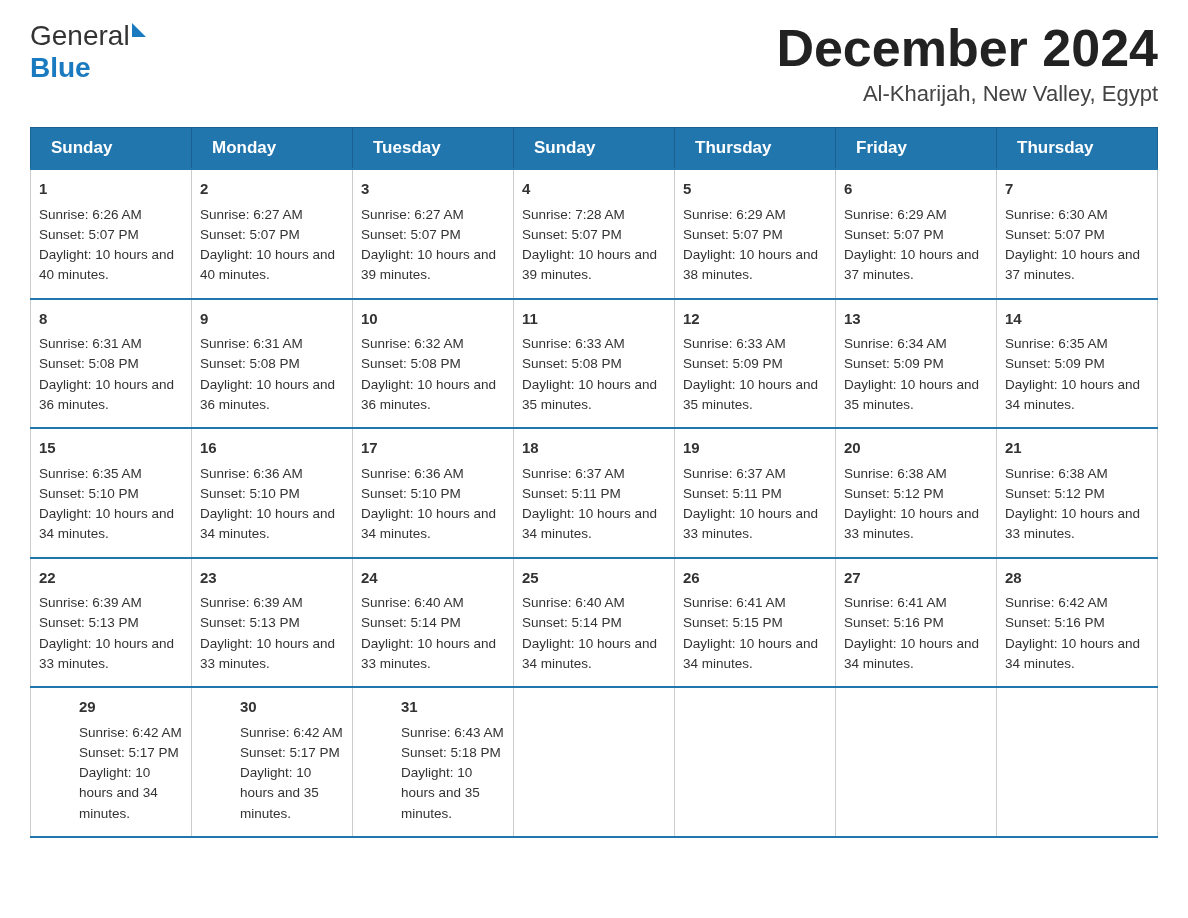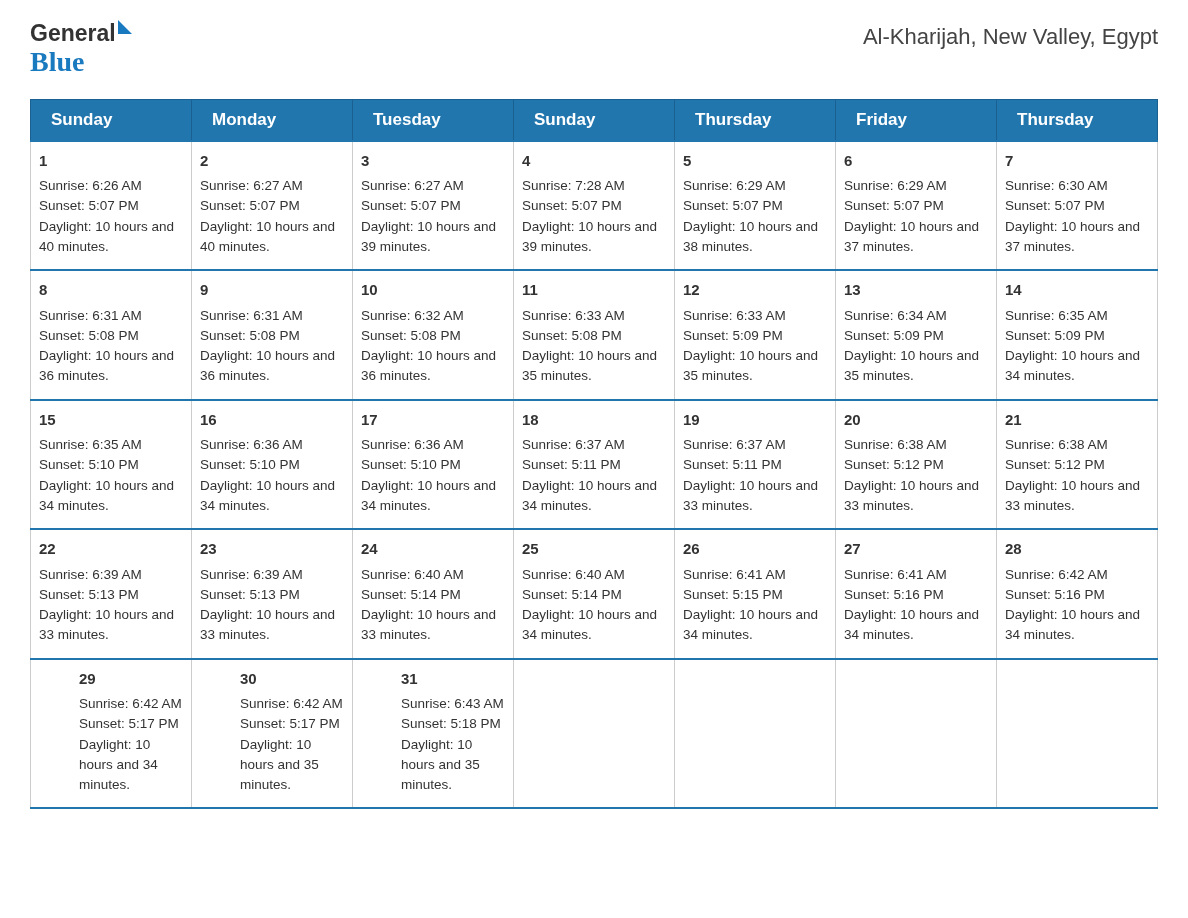"General" .logo-text-general { font-size: 23px -> 28px; font-weight: bold -> normal }
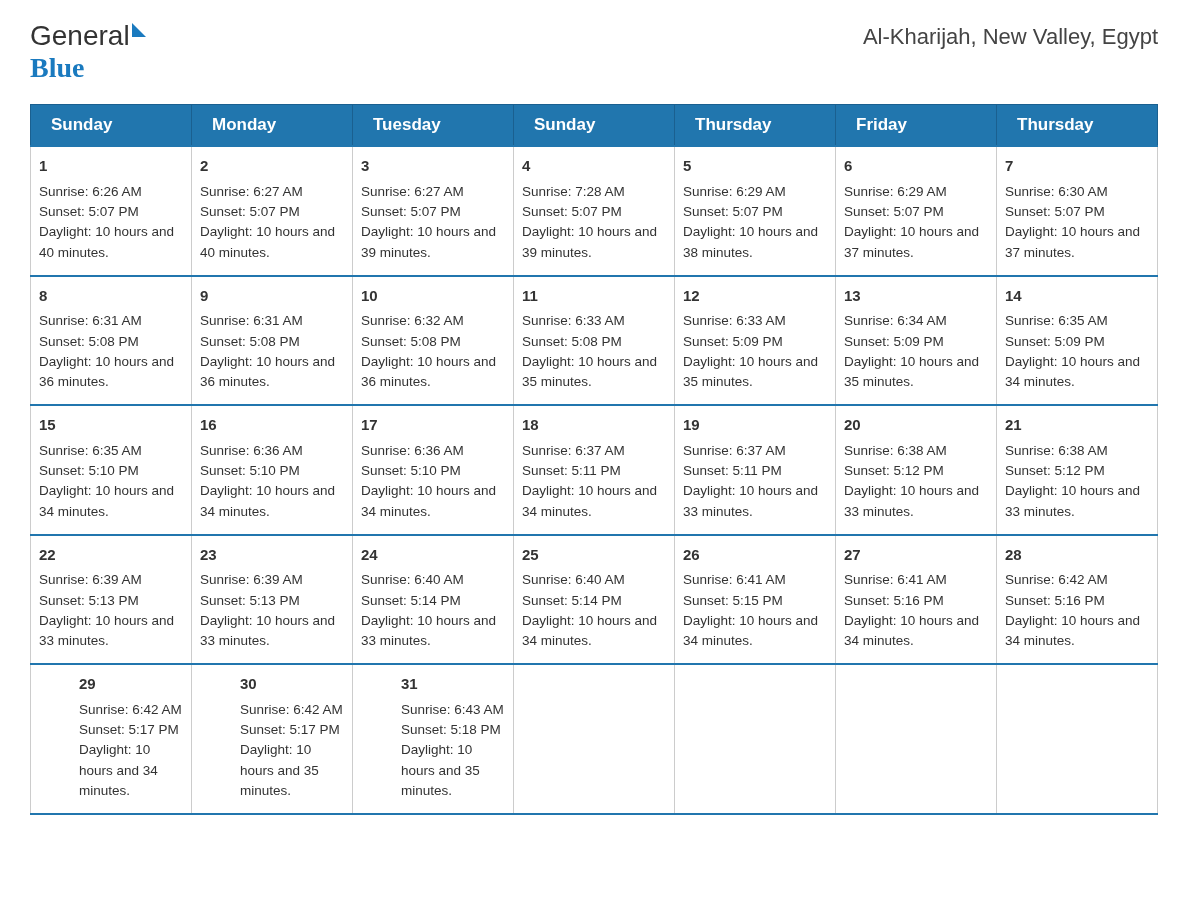"Blue" .logo-text-blue { font-family: Liberation Serif, serif -> none }
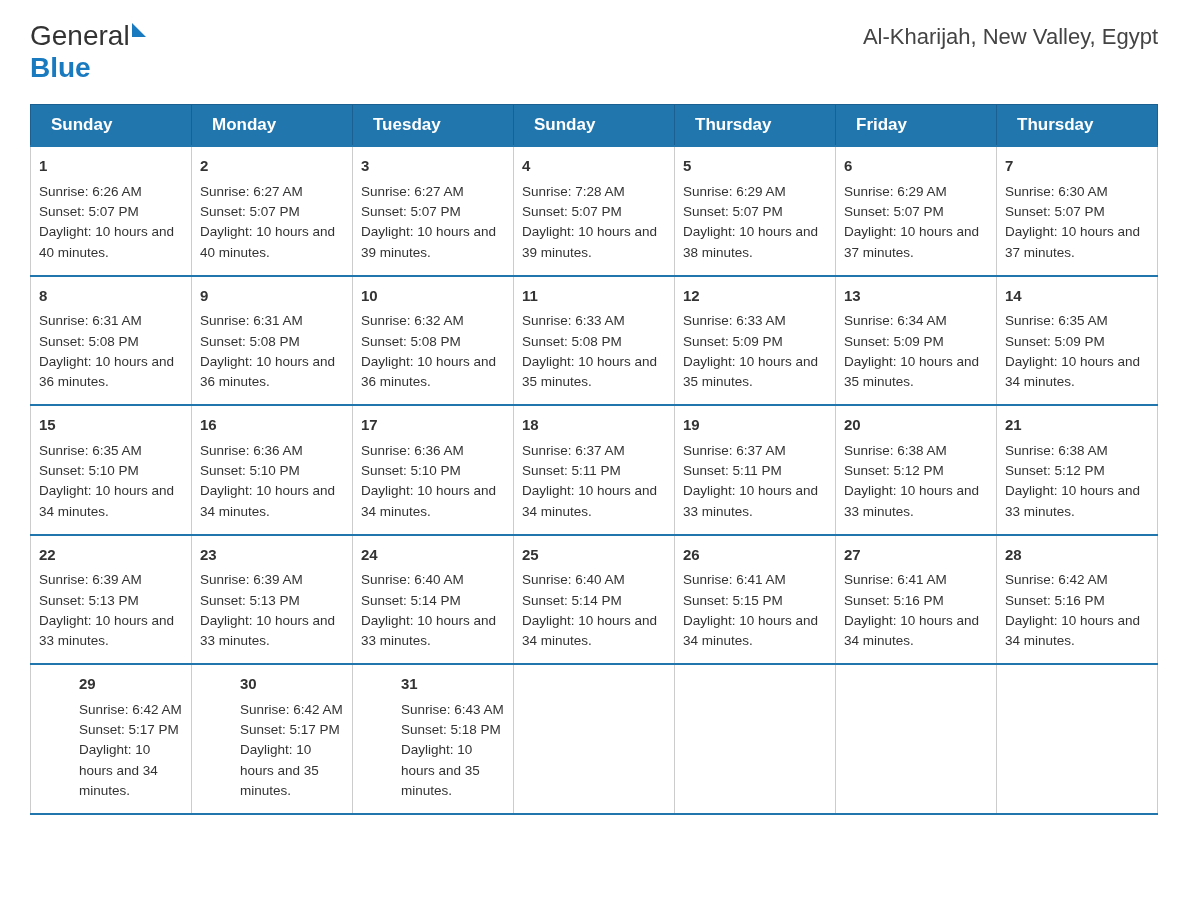"December 2024" div.calendar-title { html: none -> <div>December 2024</div> }
